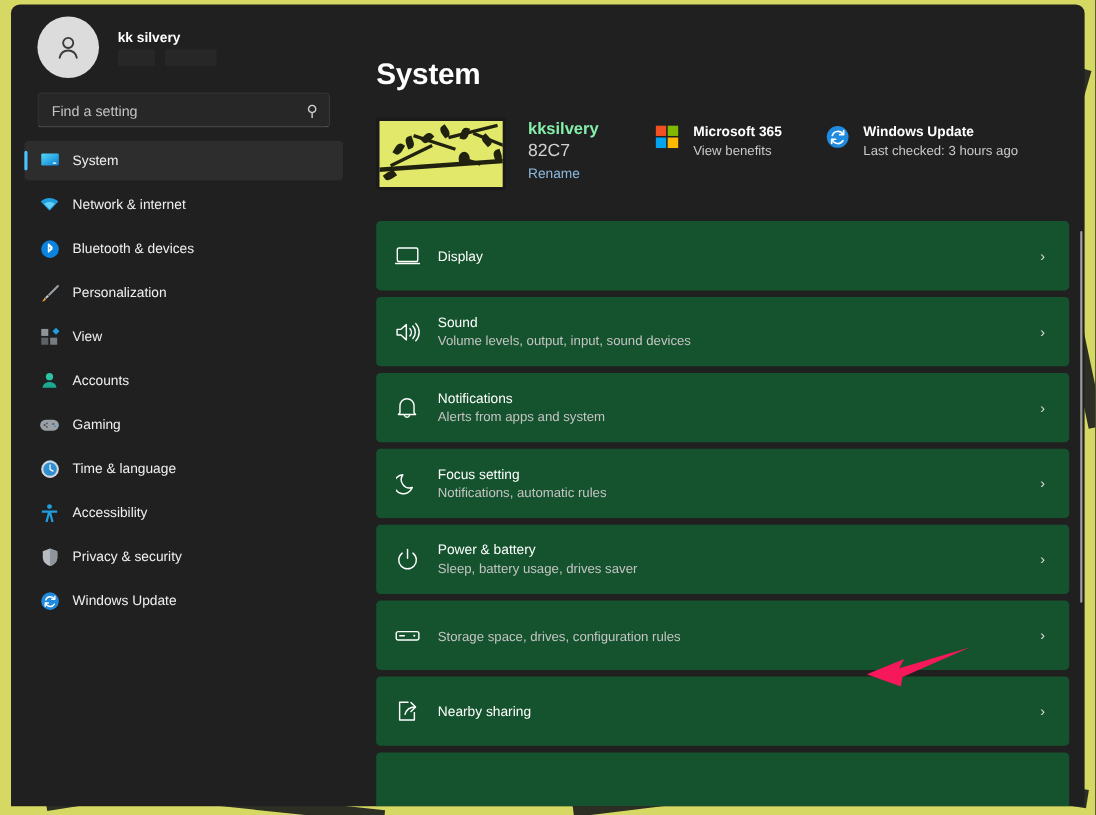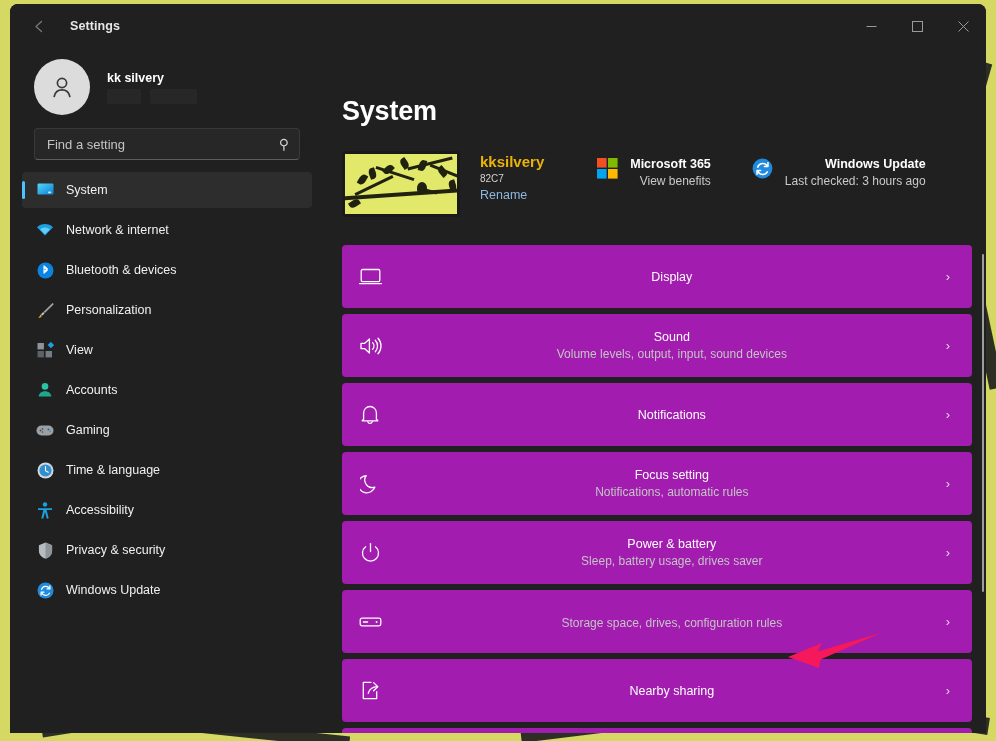"Settings" div { html: <div> <div> <svg> <path></path> </svg> </div> <div>Settings</div> <div> <div> <svg> <line></line> </svg> </div> <div> <svg> <rect></rect> </svg> </div> <div> <svg> <line></line> <line></line> </svg> </div> </div> </div> -> none }
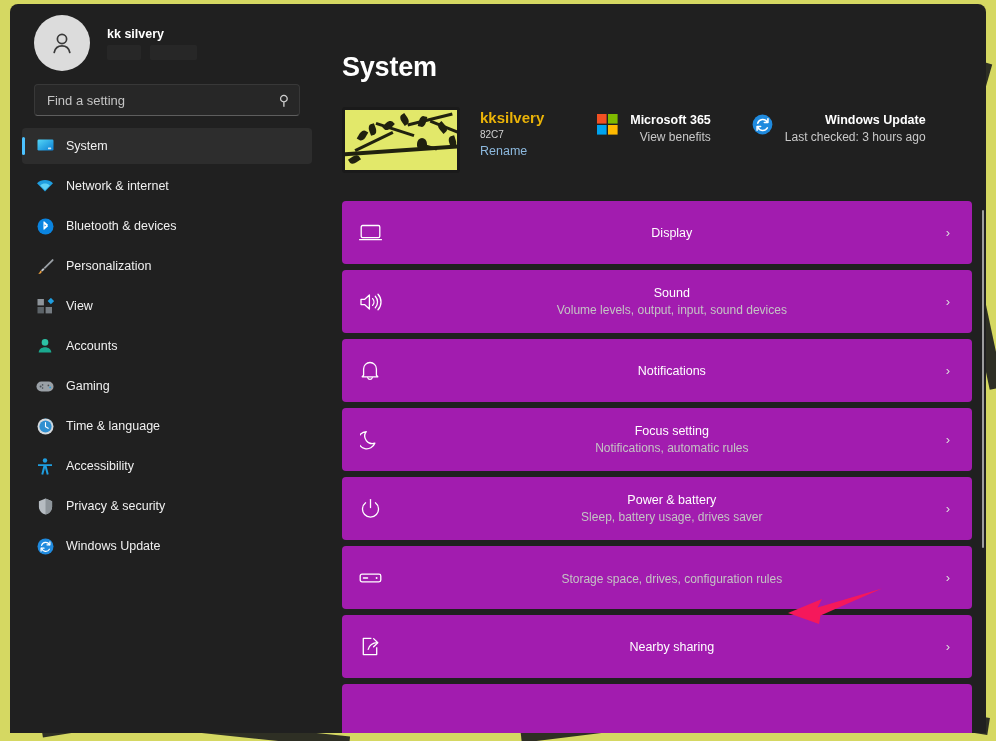"kksilvery" #device-name { color: #eab308 -> #86efac }
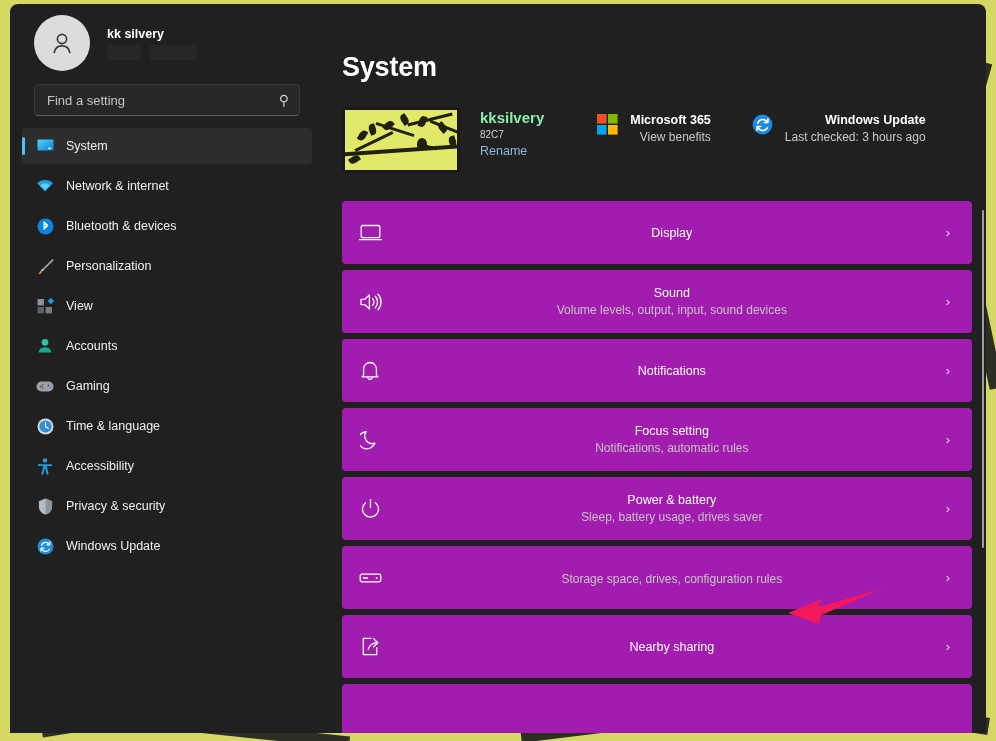"Microsoft 365" .info-card { text-align: right -> none }
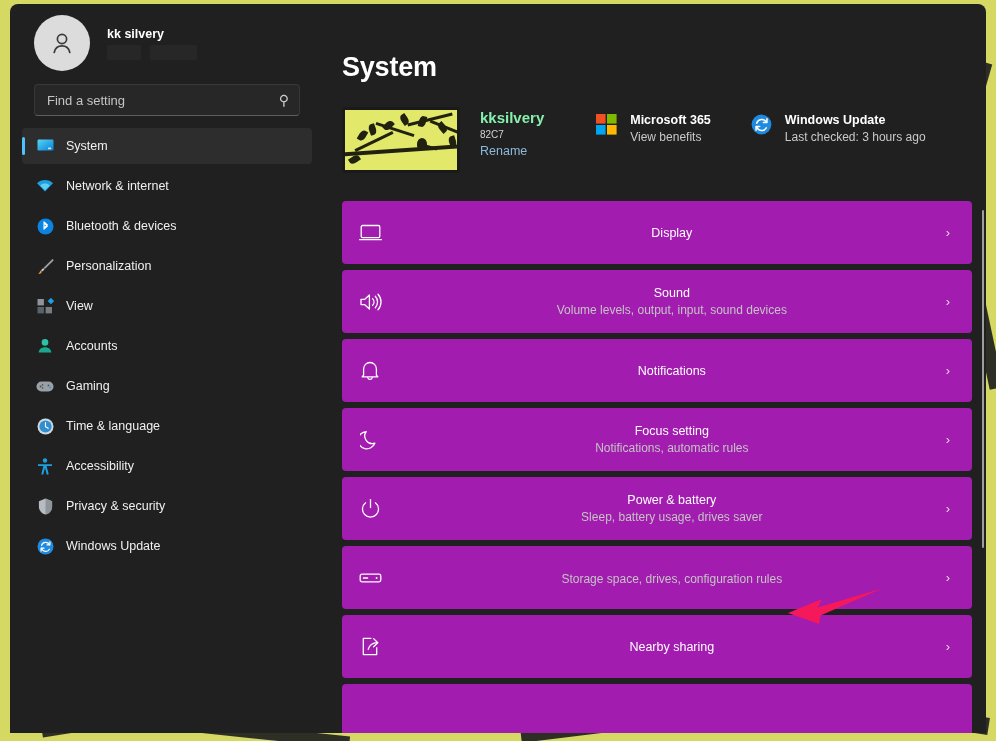"82C7" #device-model { font-size: 10px -> 16px }
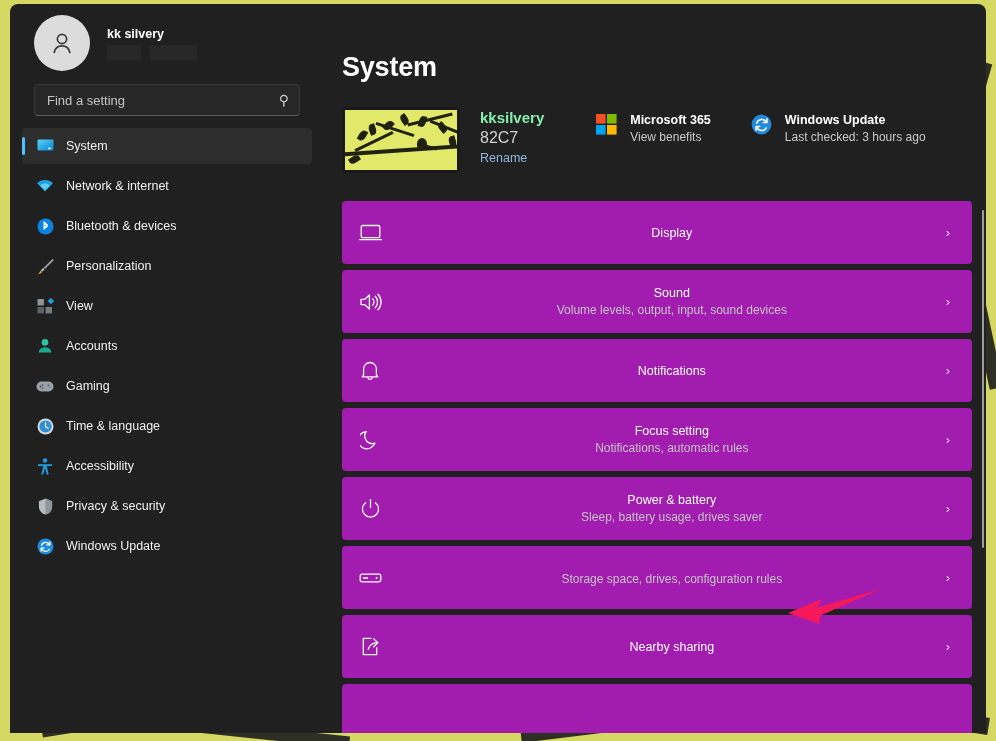"Display" .srow { background: #a21caf -> #14532d; text-align: center -> none }
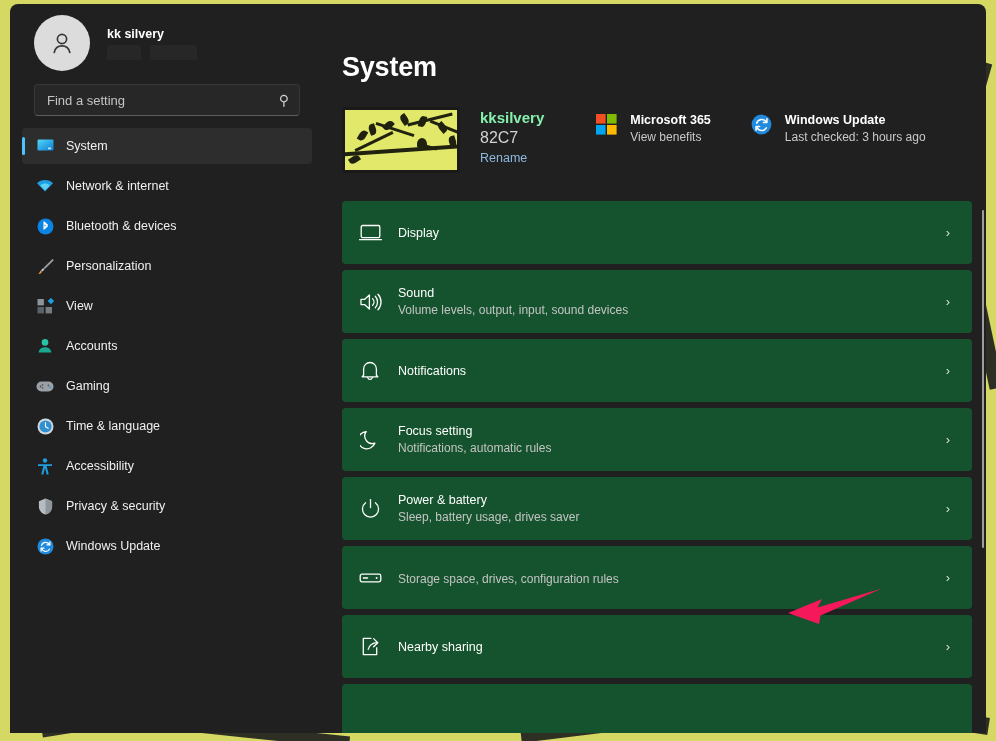"Alerts from apps and system" div.srow-sub { html: none -> <div>Alerts from apps and system</div> }
